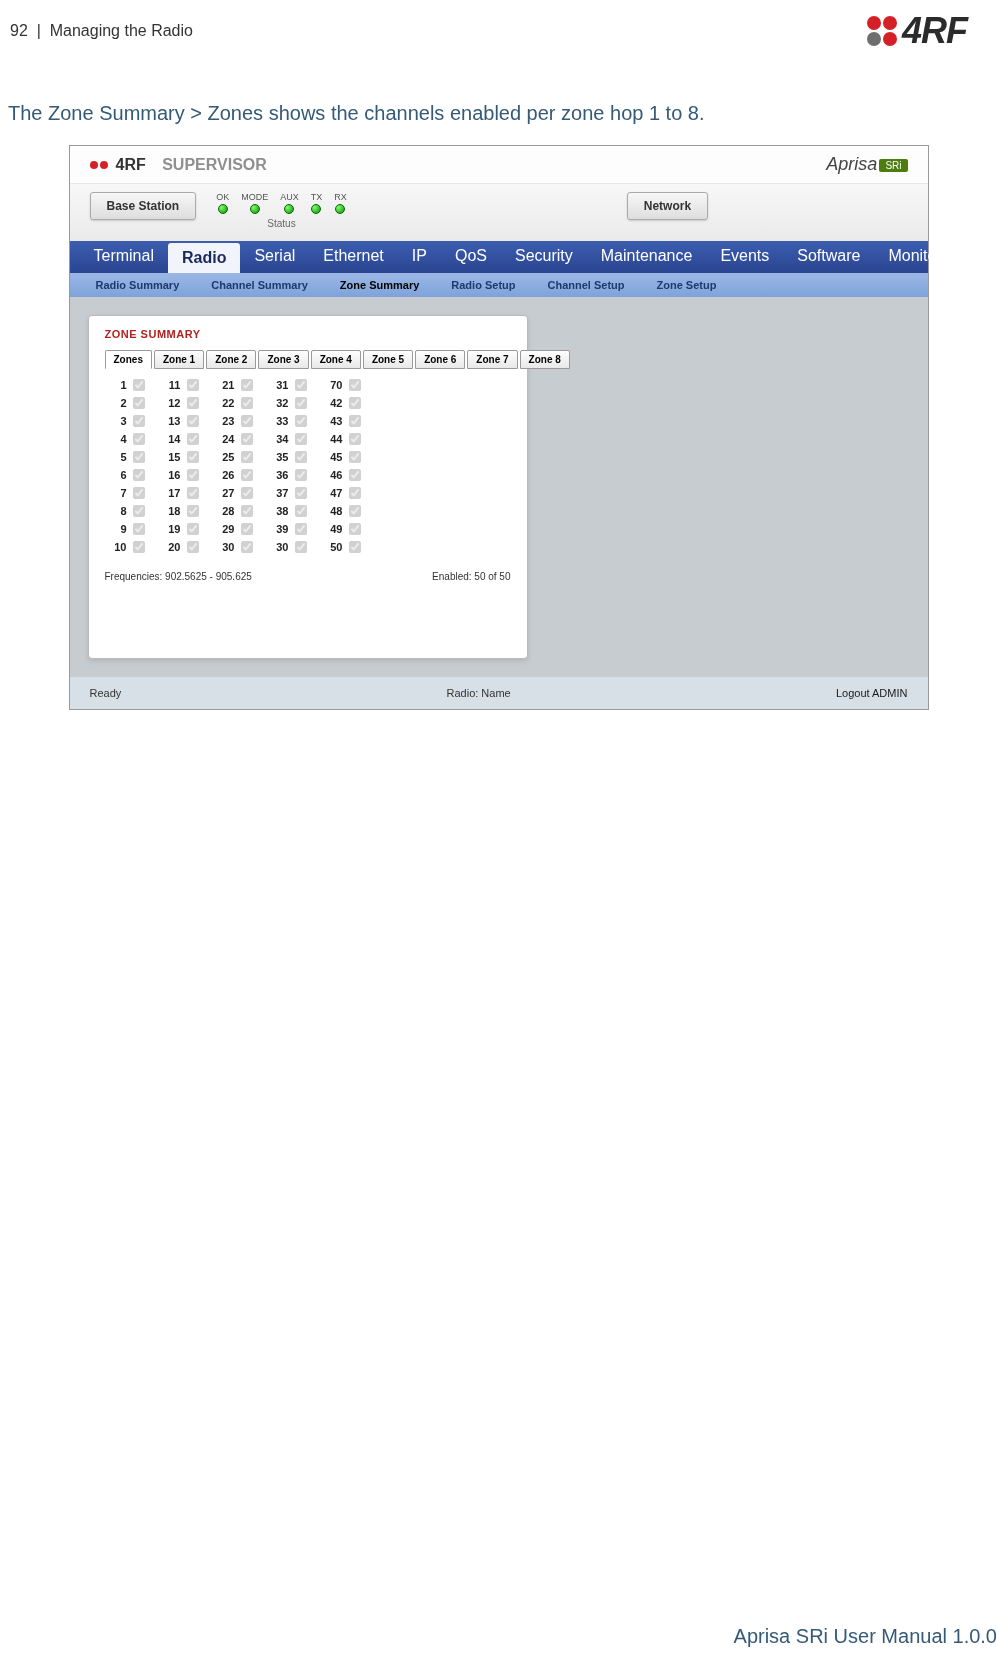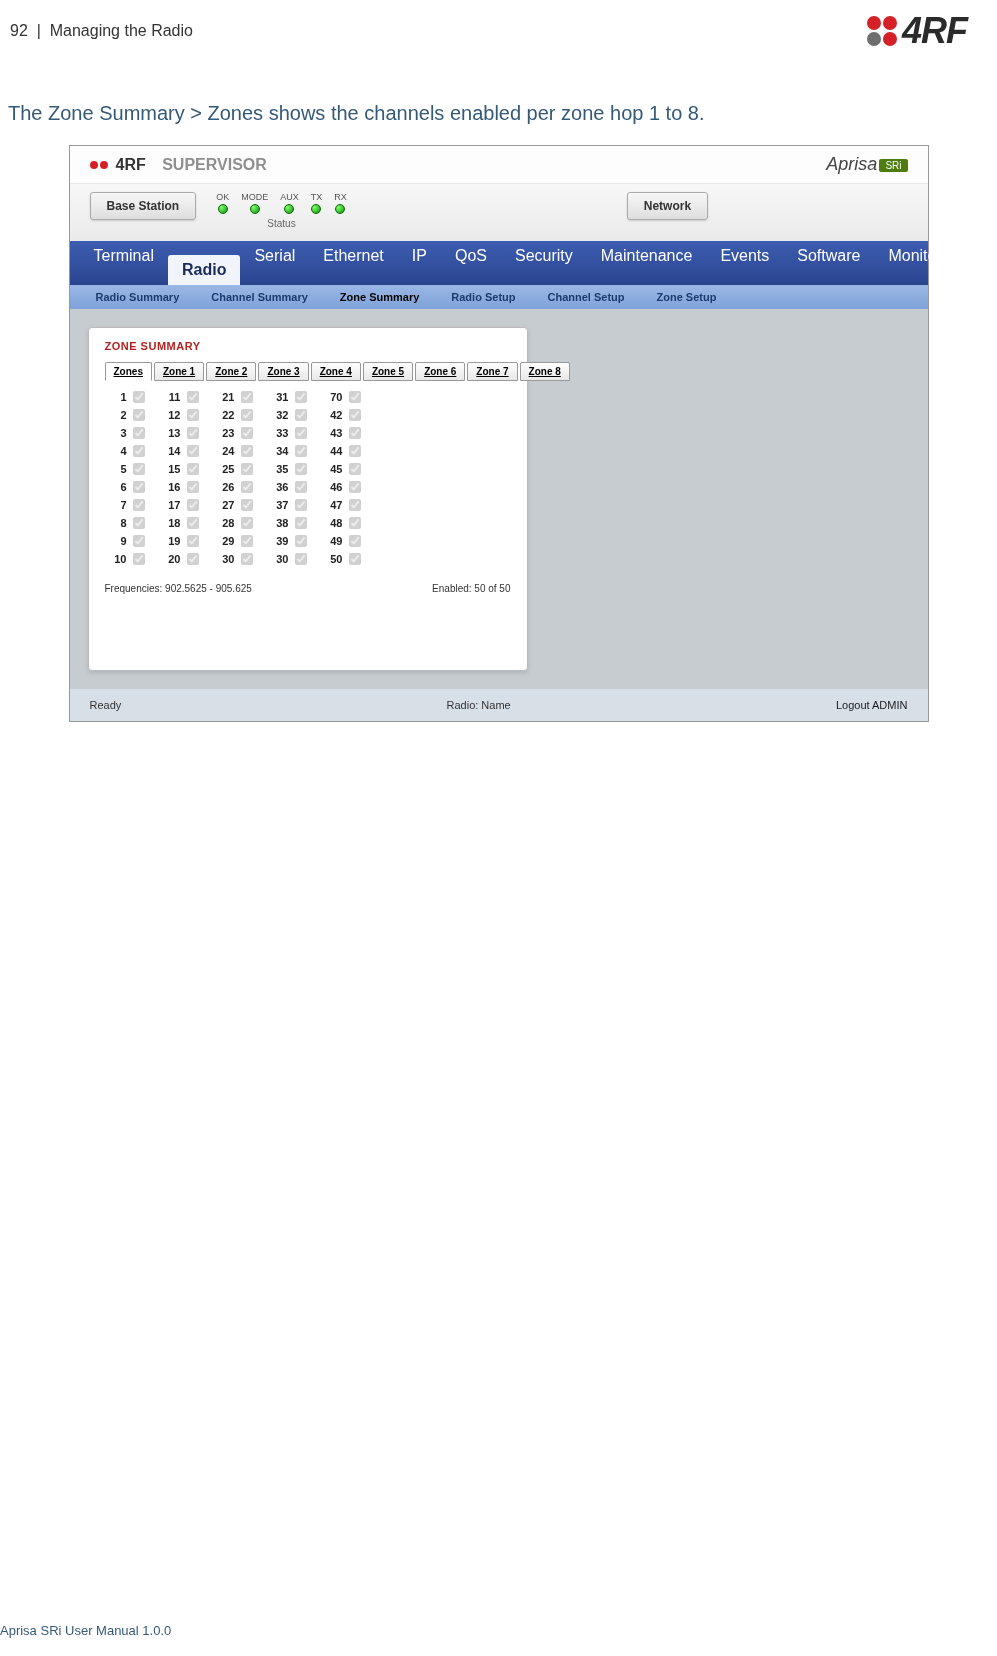"Radio" .main-nav .tab.active { margin-top: 14px -> 2px }
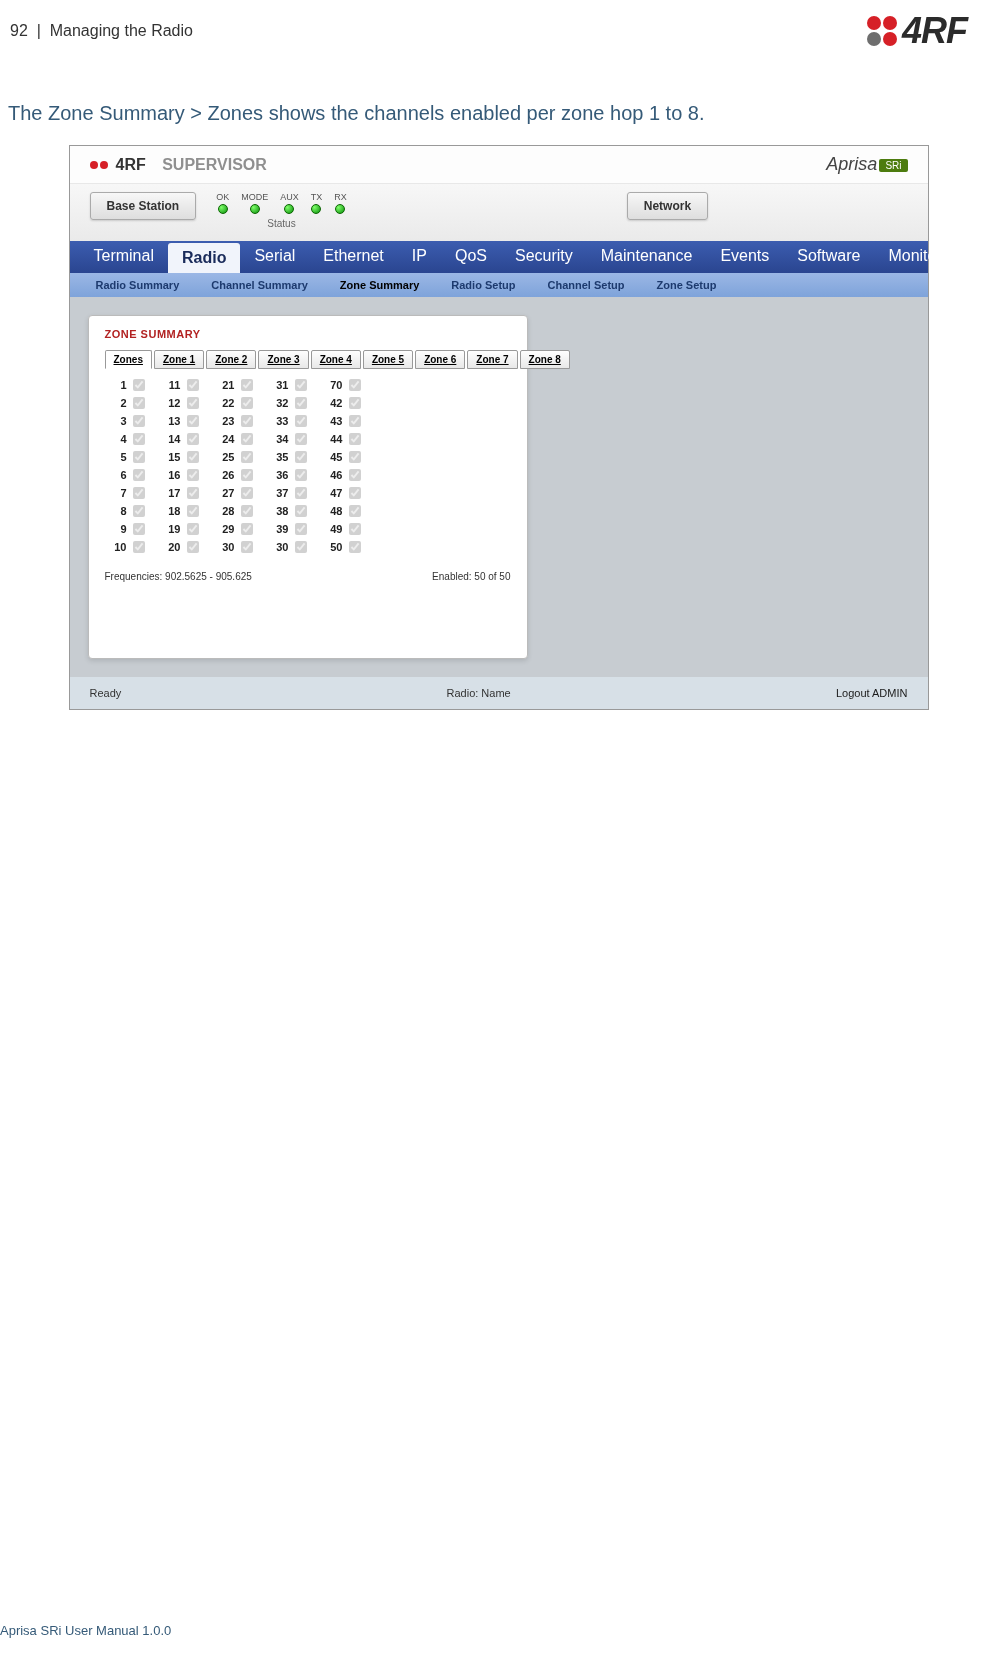"Zones" .zone-tab { text-decoration: underline -> none }
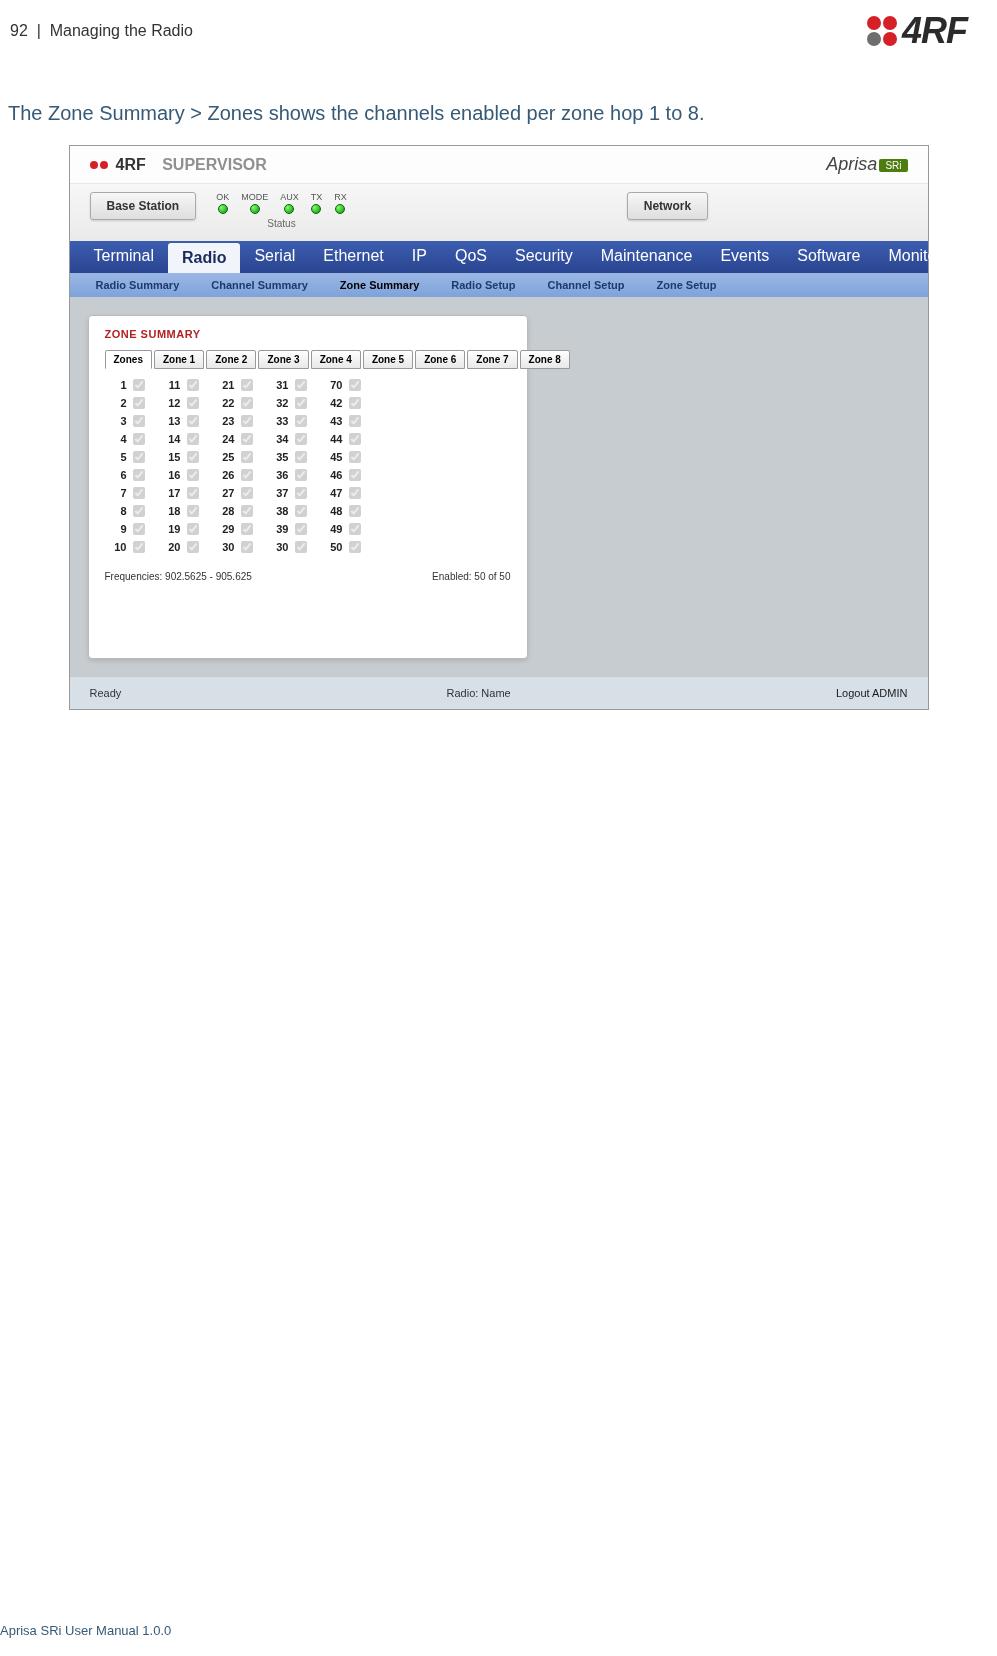"Aprisa SRi User Manual 1.0.0" .page-footer { bottom: 18px -> 8px; font-size: 13px -> 20px; text-align: left -> right }
